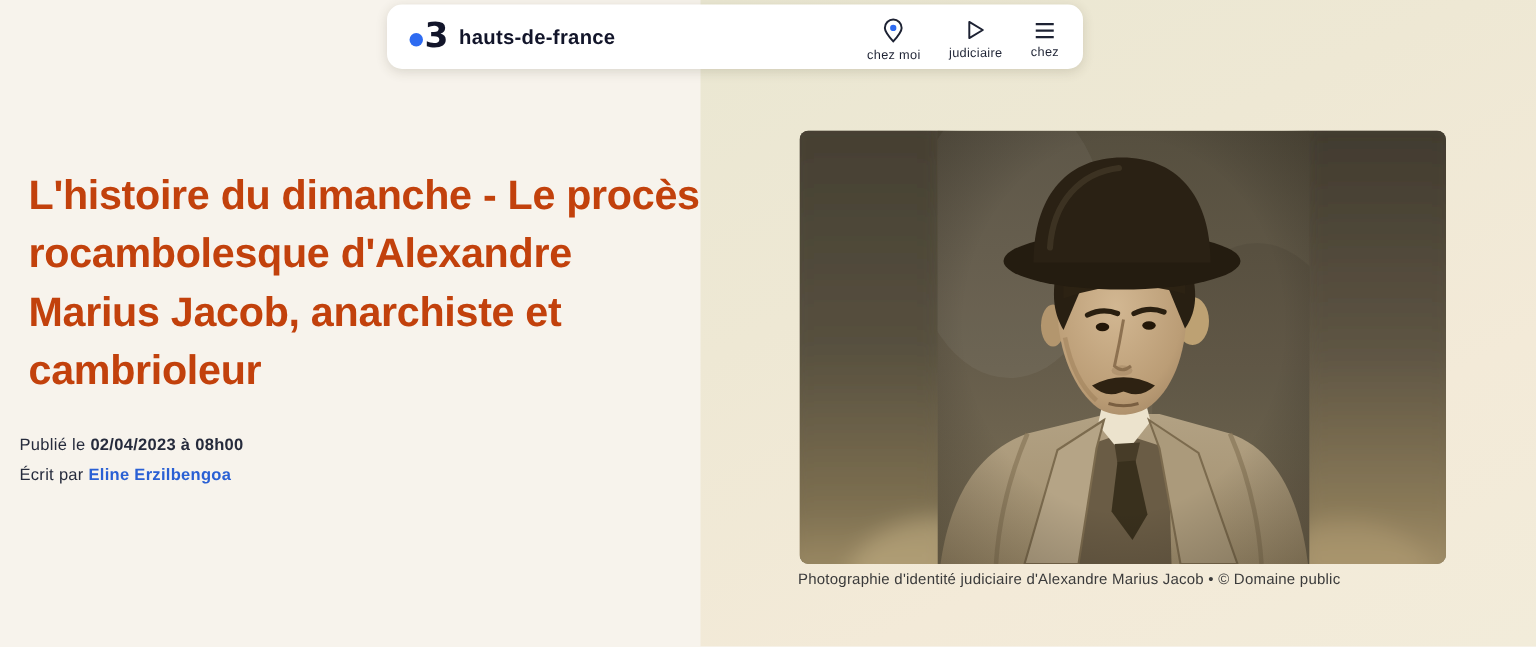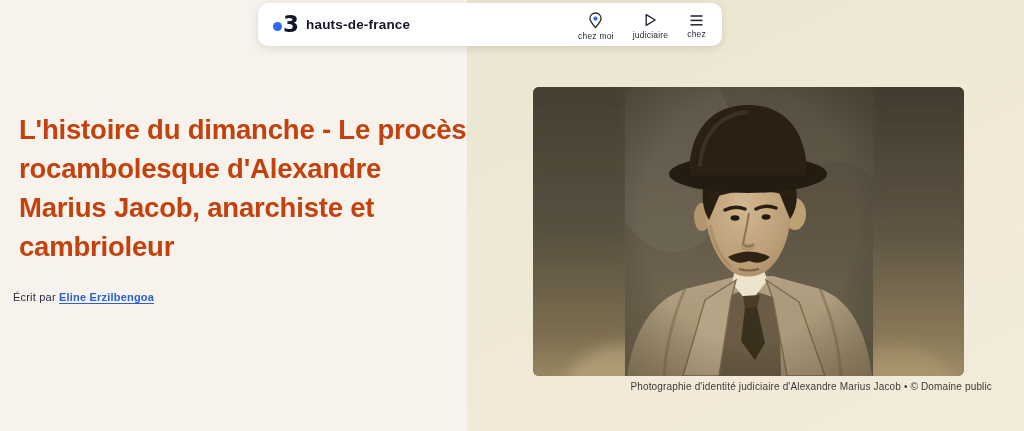"Publié le 02/04/2023 à 08h00" div.meta-line { html: none -> <div><span>Publié le </span><b>02/04/2023 à 08h00</b></div> }
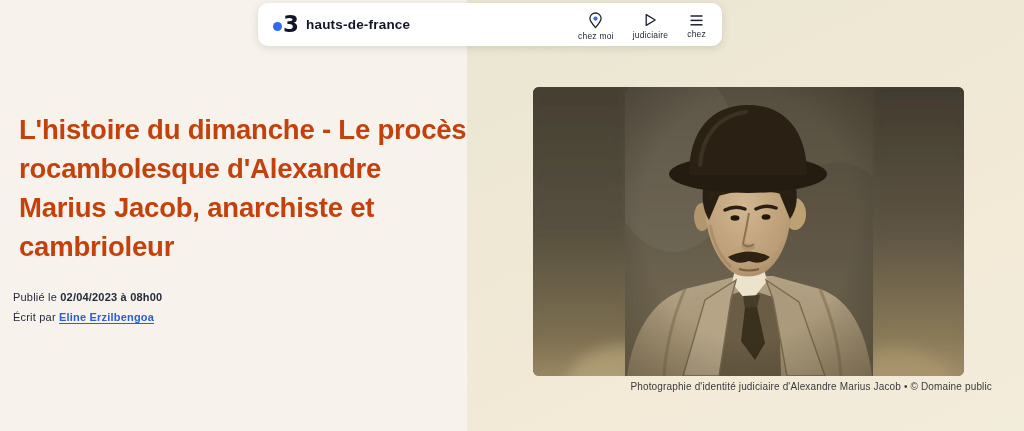"Eline Erzilbengoa" .author-link { text-decoration: underline -> none }
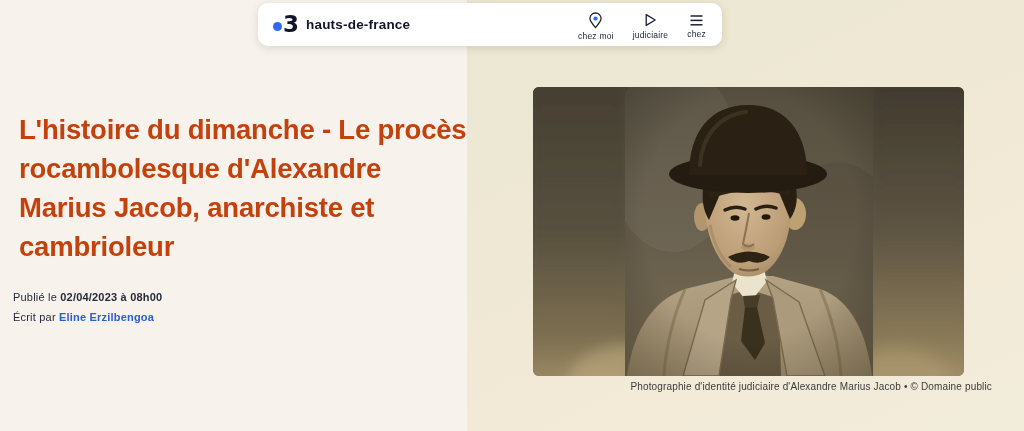"Photographie d'identité judiciaire" .photo-caption { text-align: right -> none }
